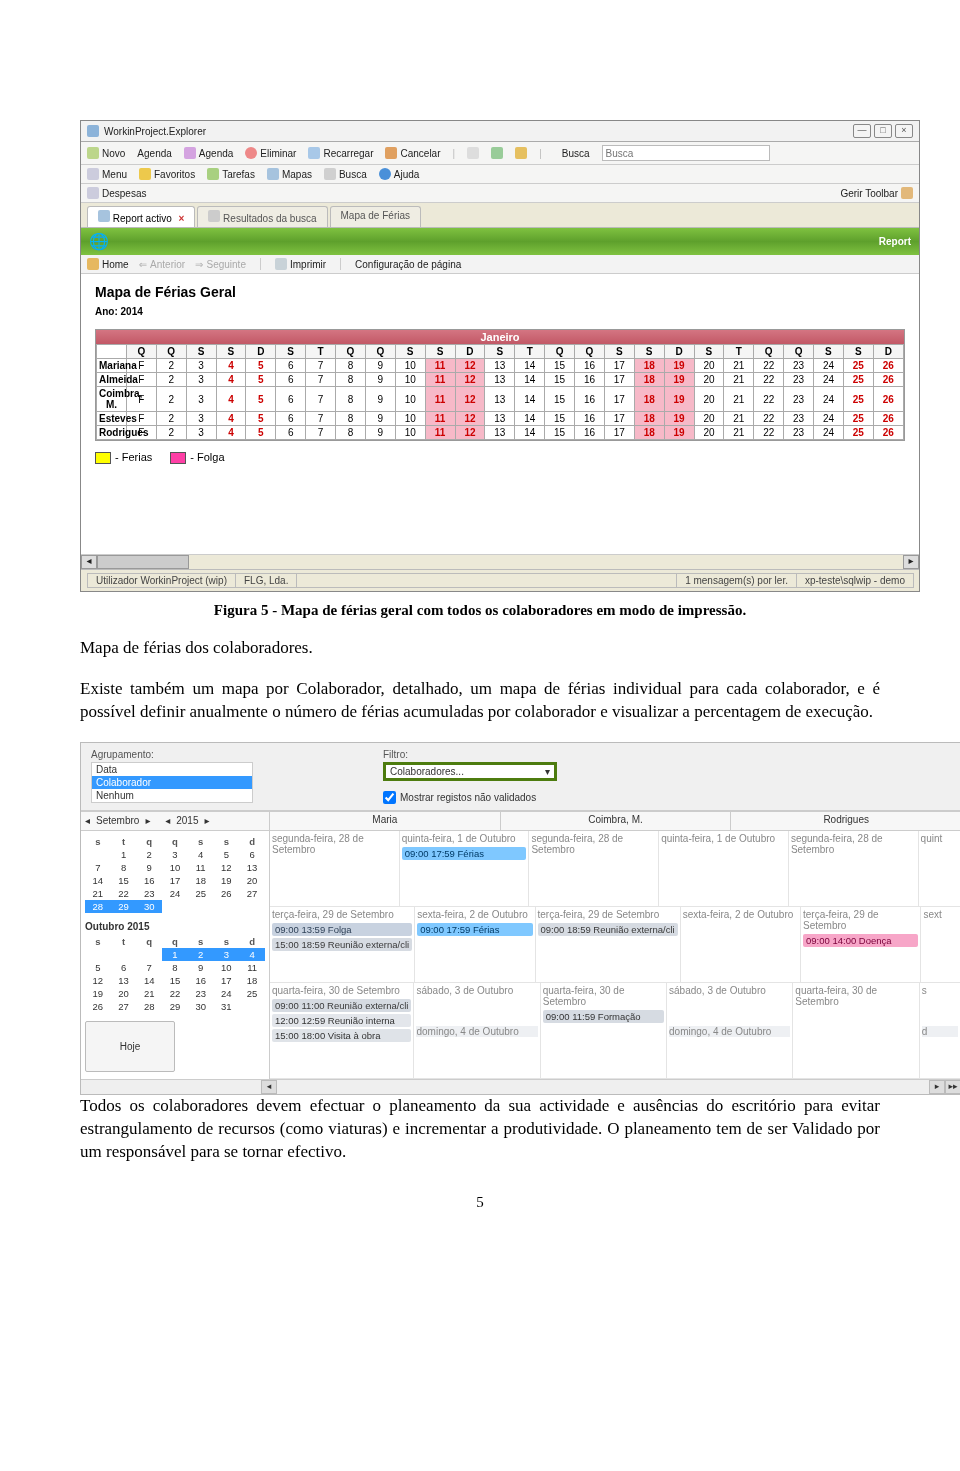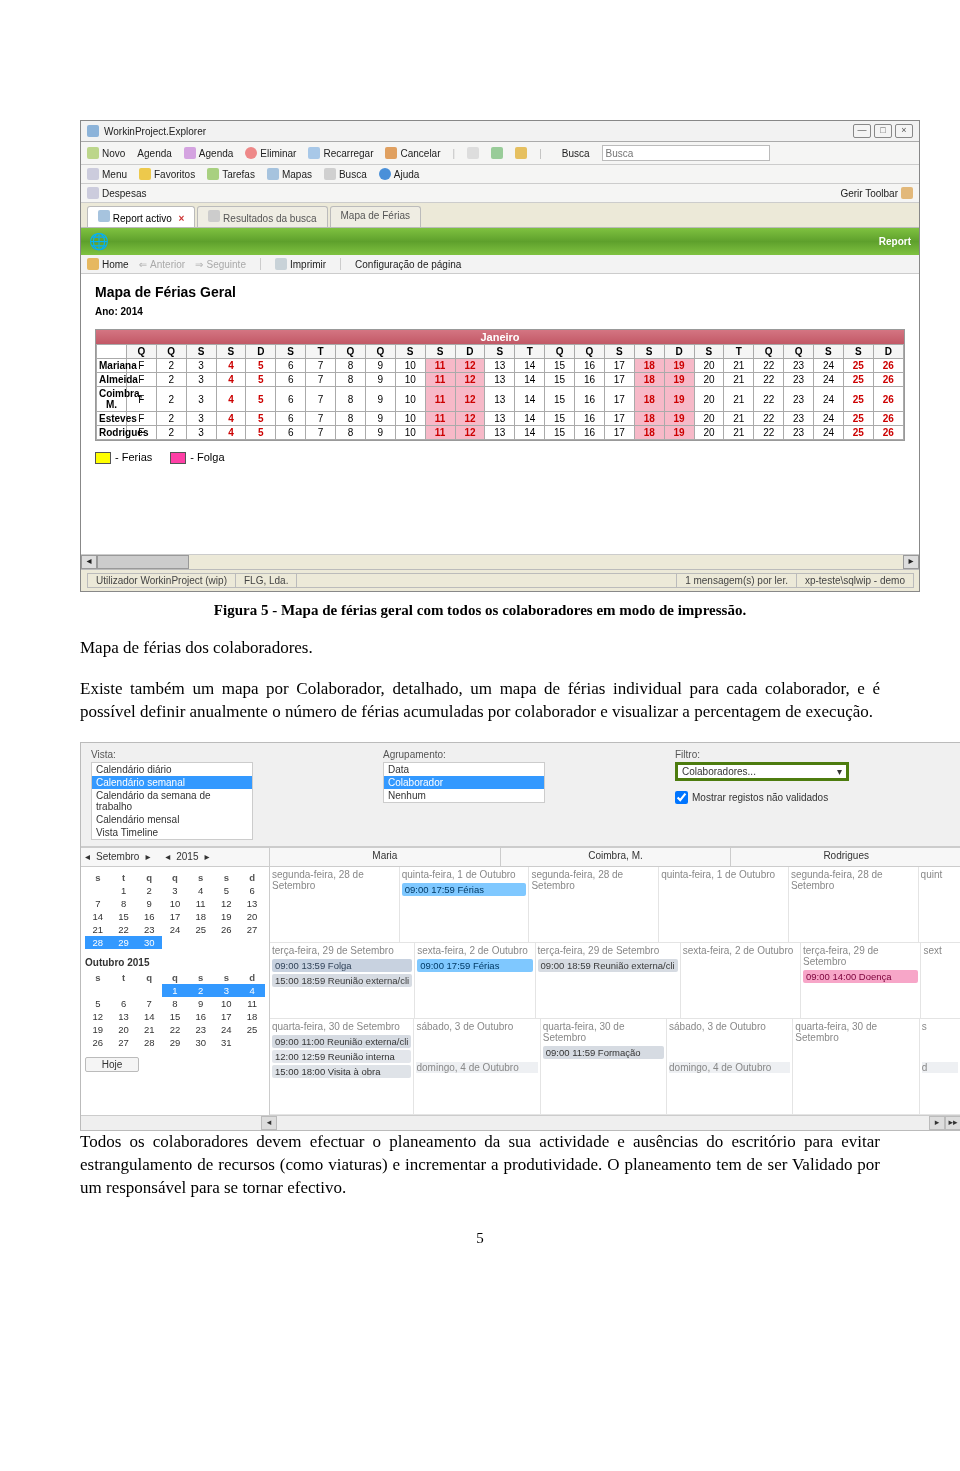"Vista:" div.col { html: <div> <div>Vista:</div> <div> <div>Calendário diário</div> <div>Calendário semanal</div> <div>Calendário da semana de trabalho</div> <div>Calendário mensal</div> <div>Vista Timeline</div> </div> </div> -> none }
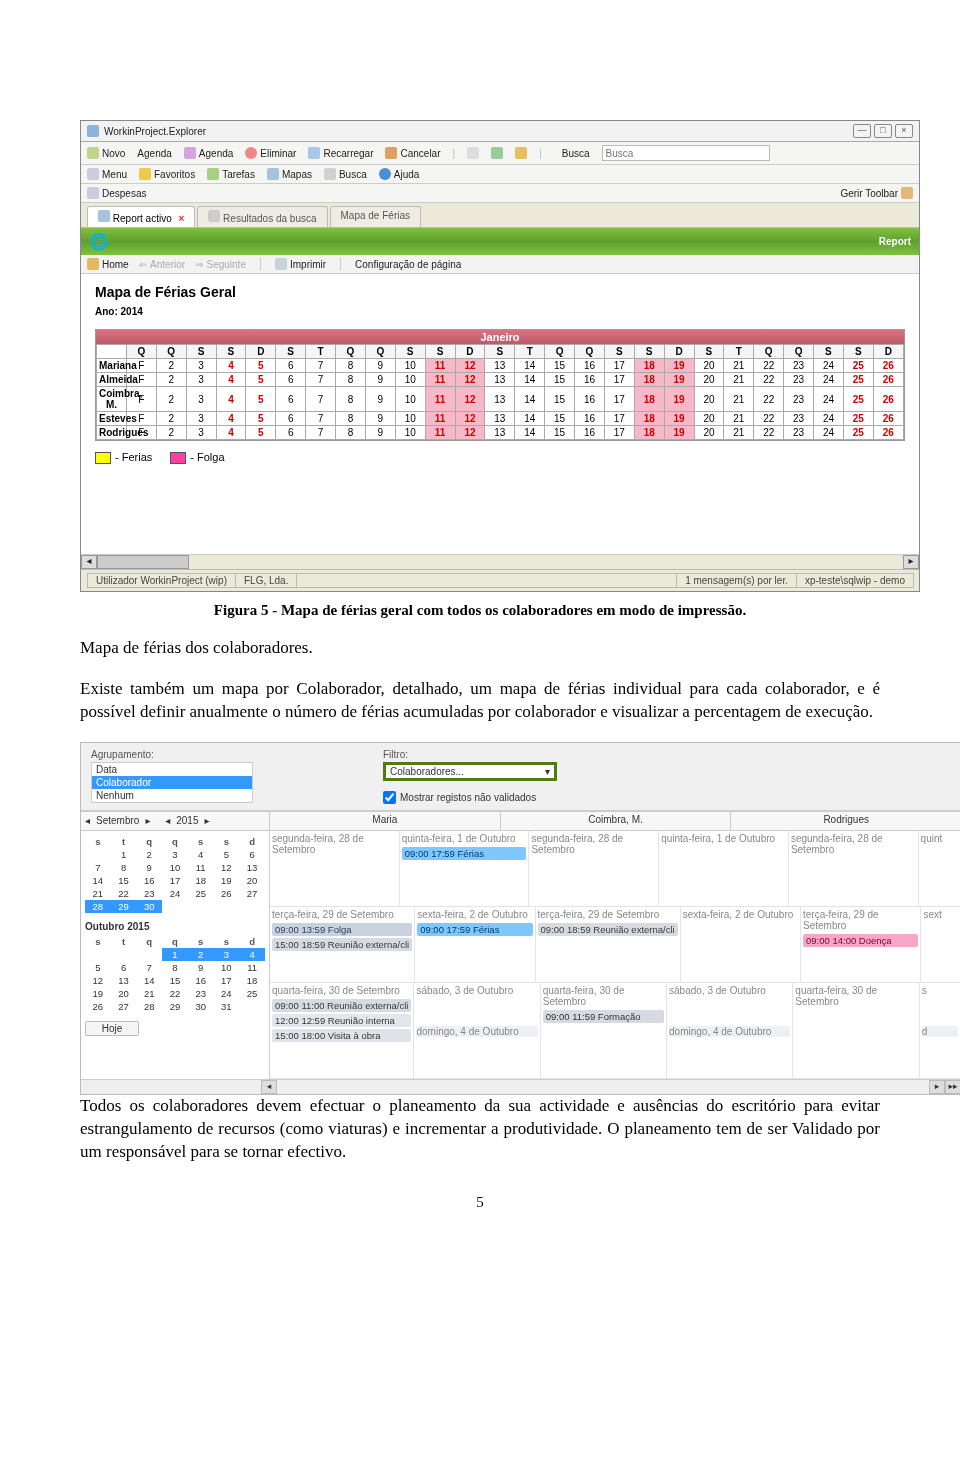"Hoje" .hoje { padding: 1px -> 19px }
